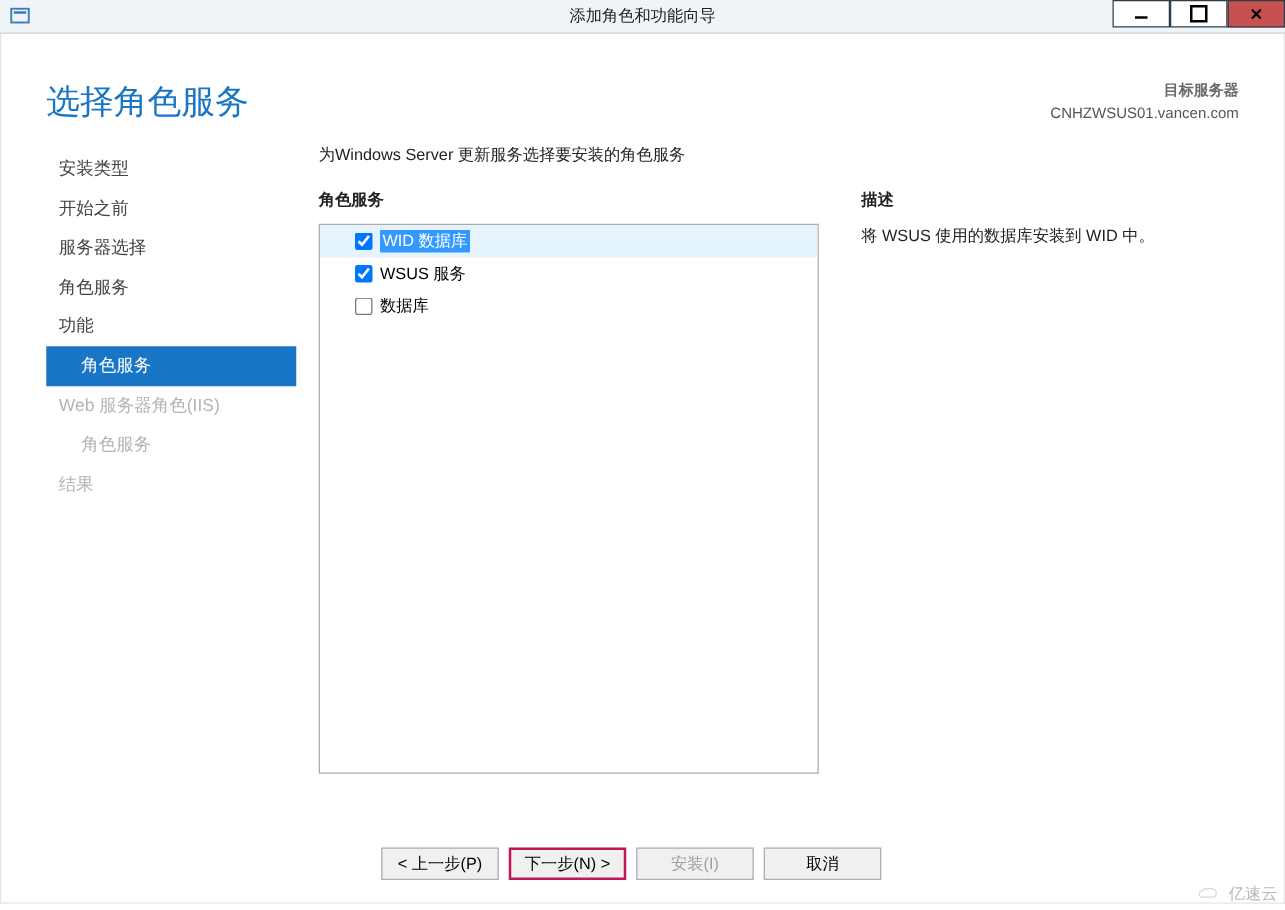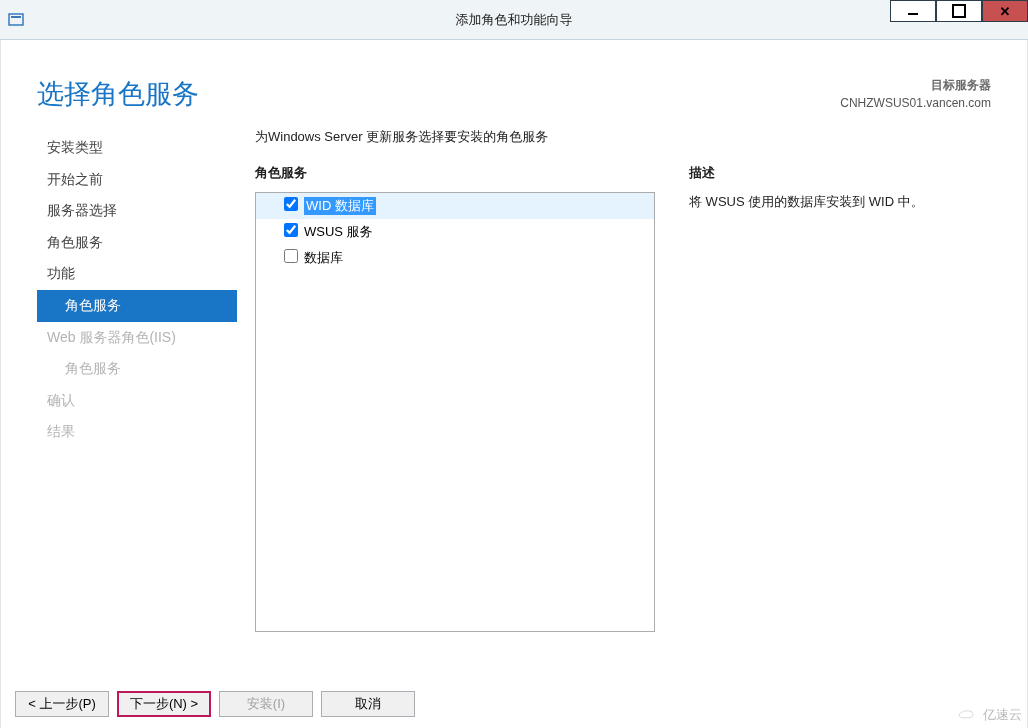"添加角色和功能向导" .titlebar { height: 40px -> 27px }
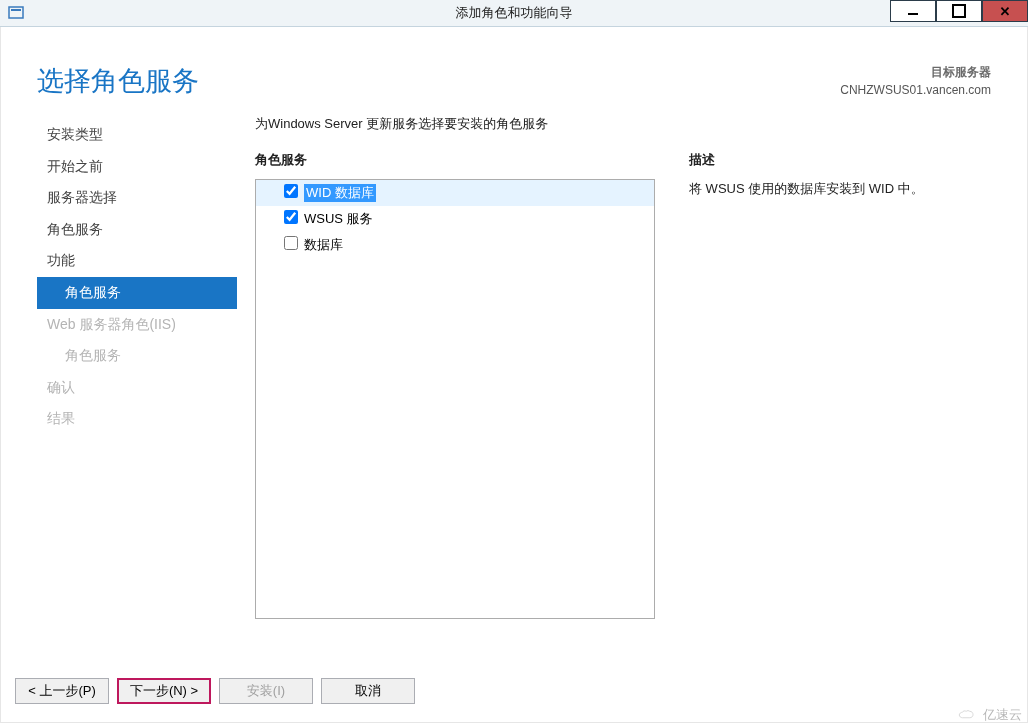"WID 数据库" .role-item { align-items: flex-start -> center }
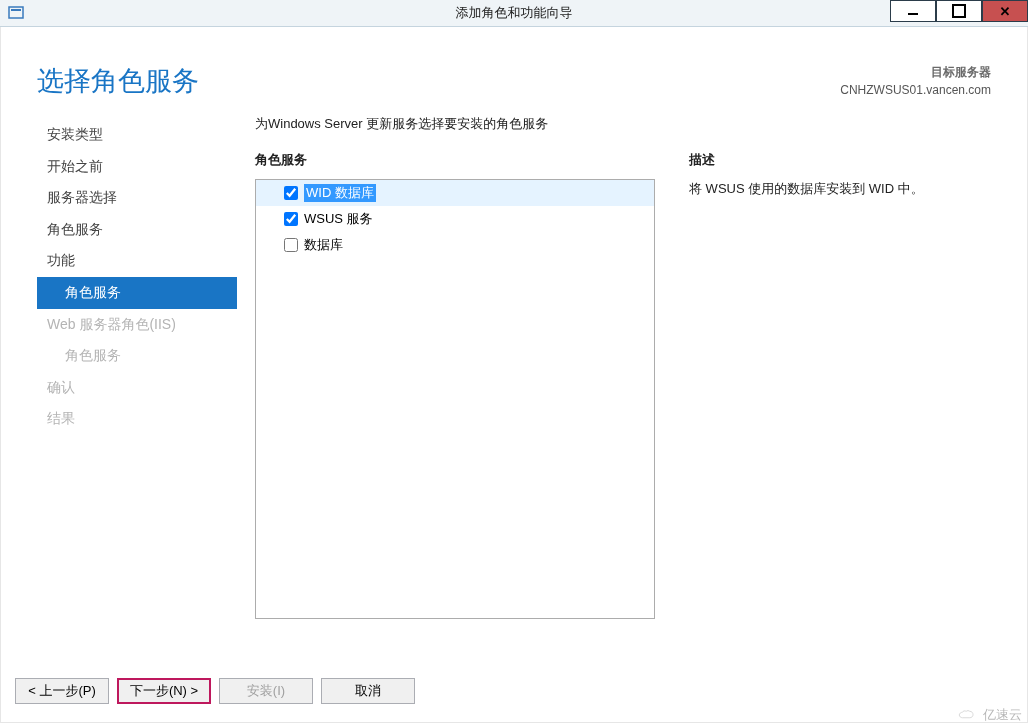"确认" div.side-item { html: <div>确认</div> -> none }
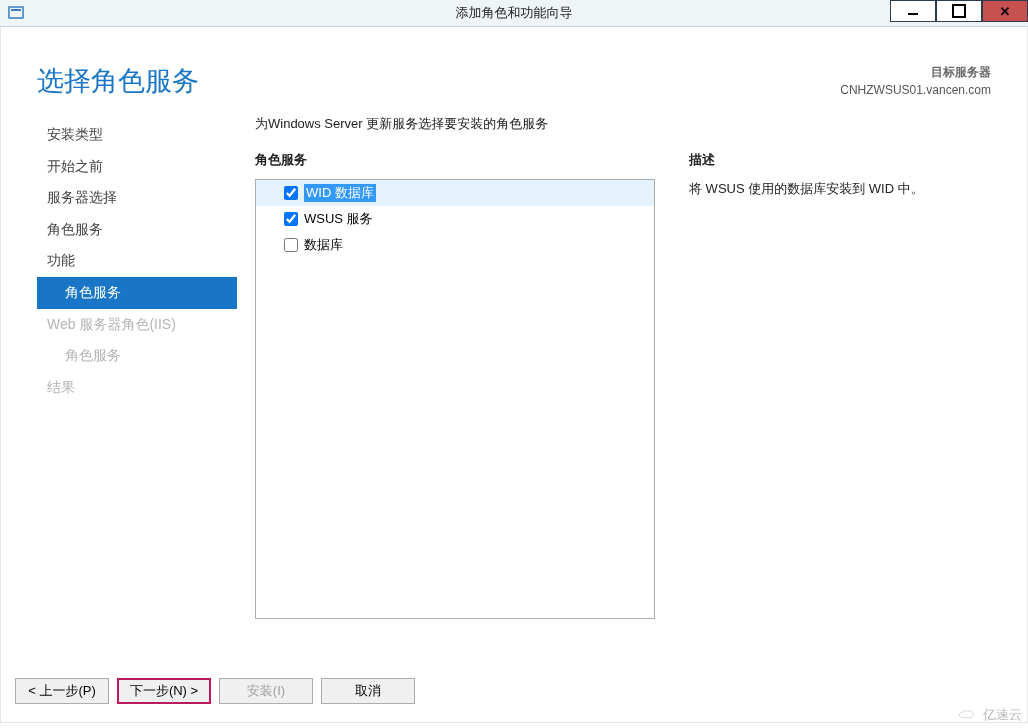"< 上一步(P)" .button-bar { justify-content: flex-start -> center }
